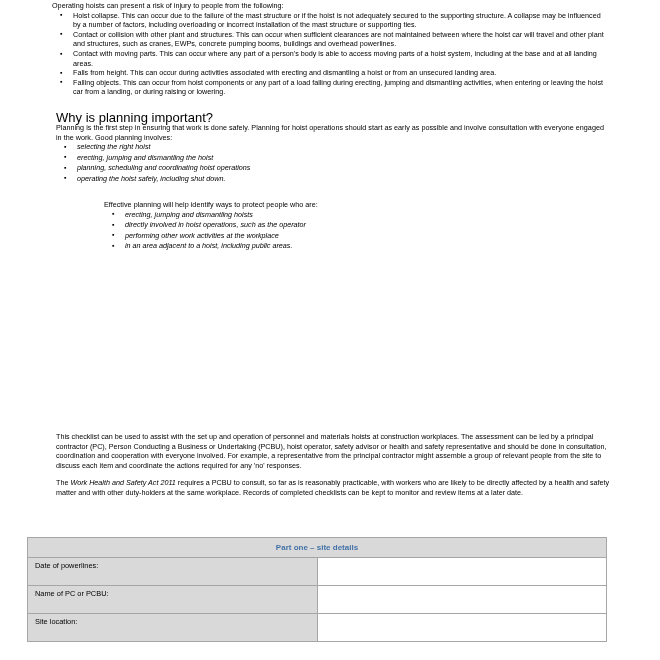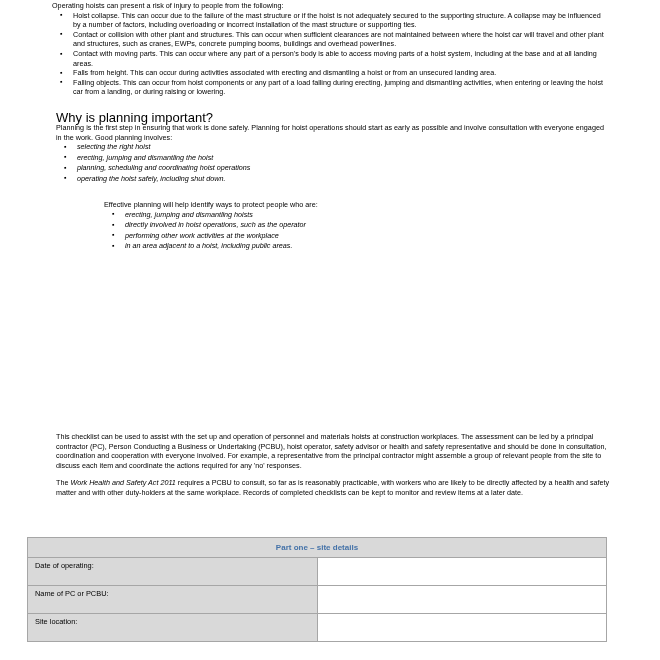"Date of operating:" td.label-cell { text: operating -> powerlines }
